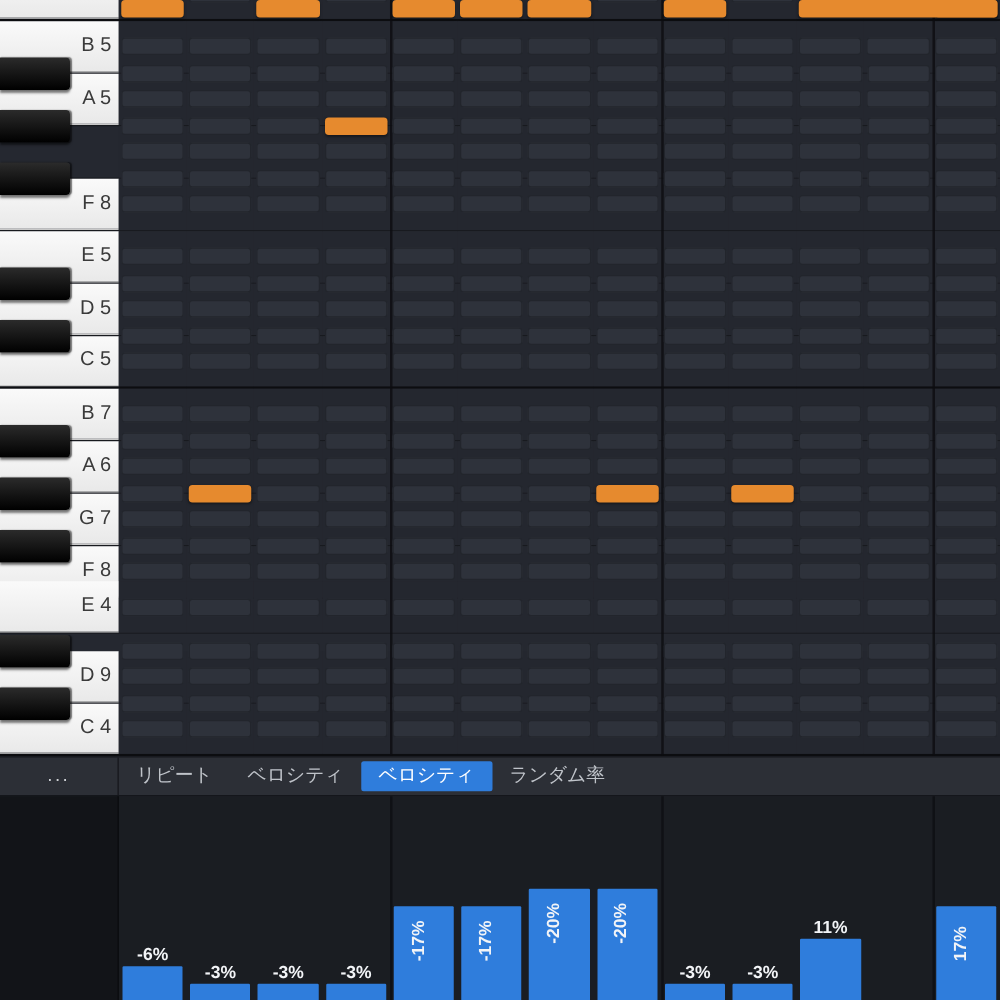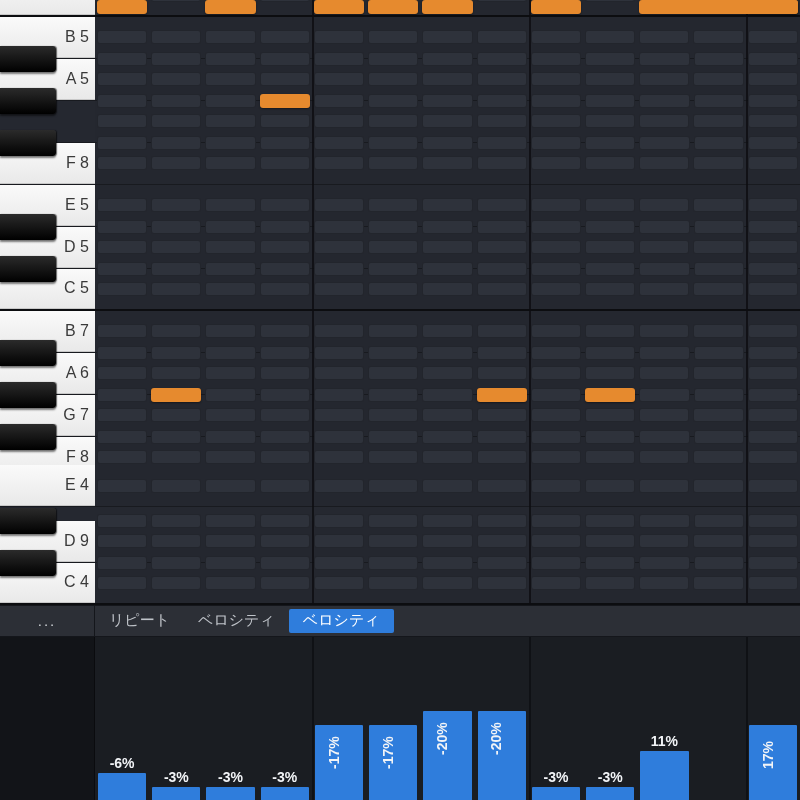"ランダム率" div.tab { html: none -> <div>ランダム率</div> }
